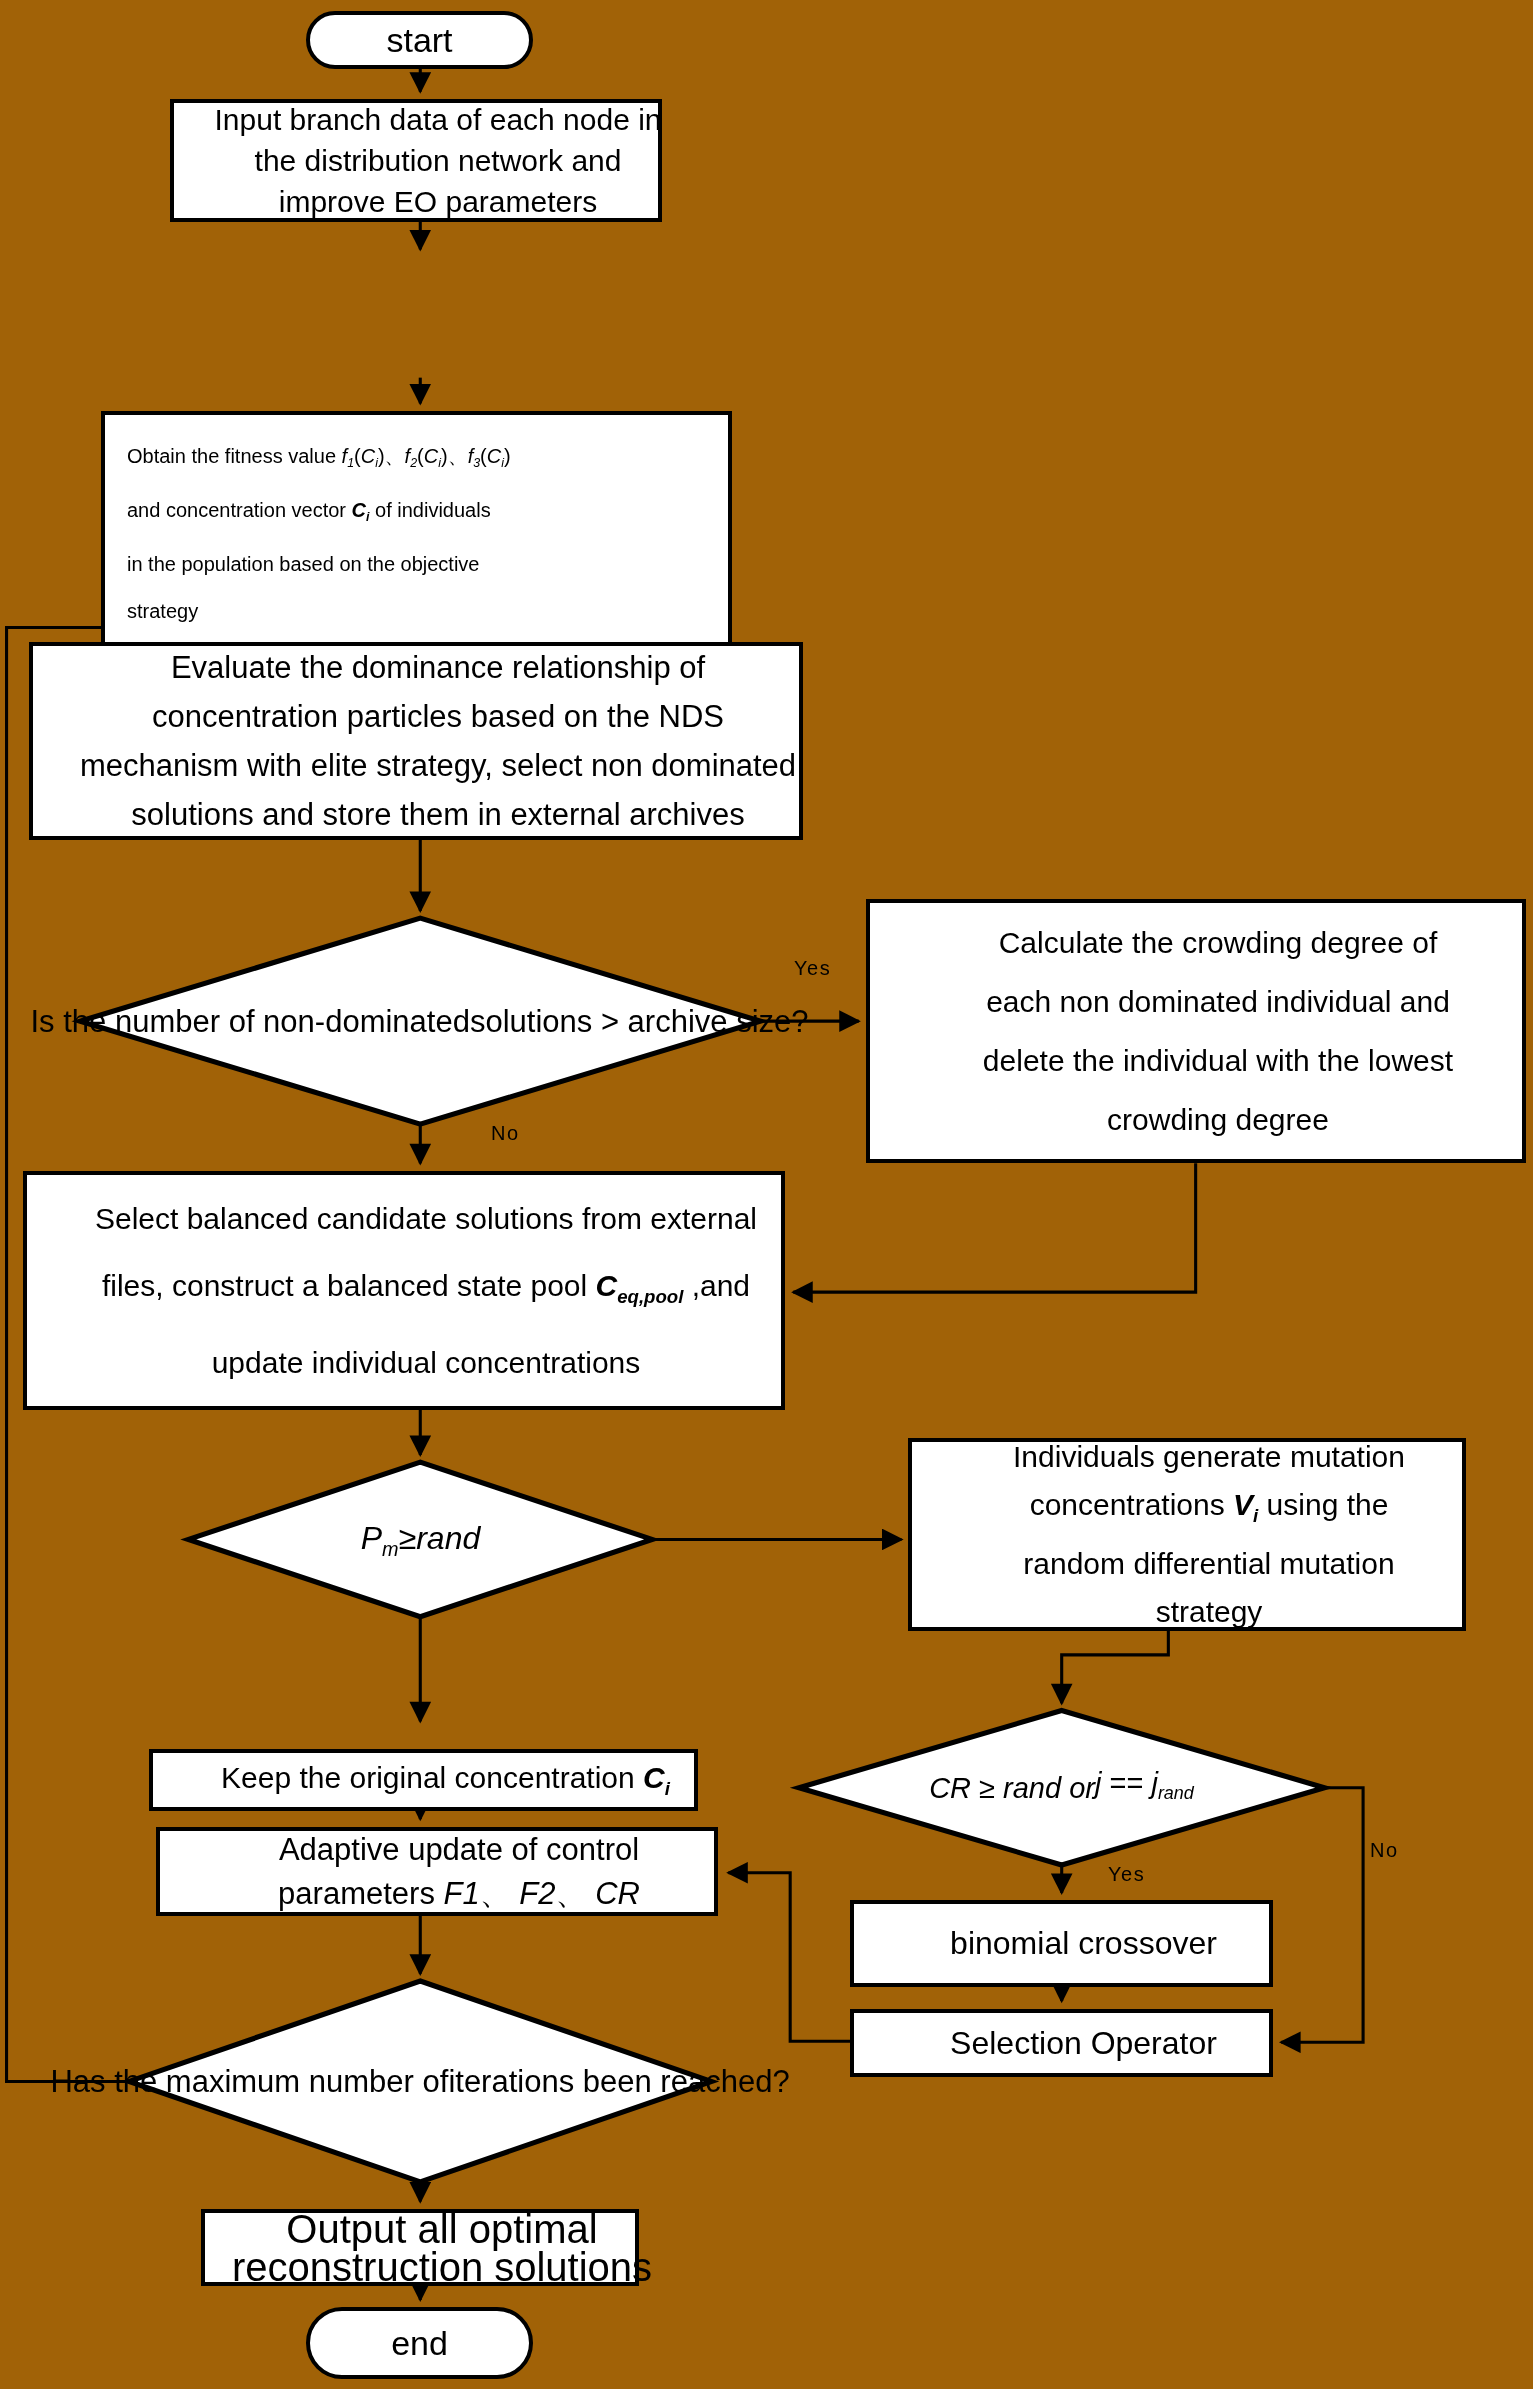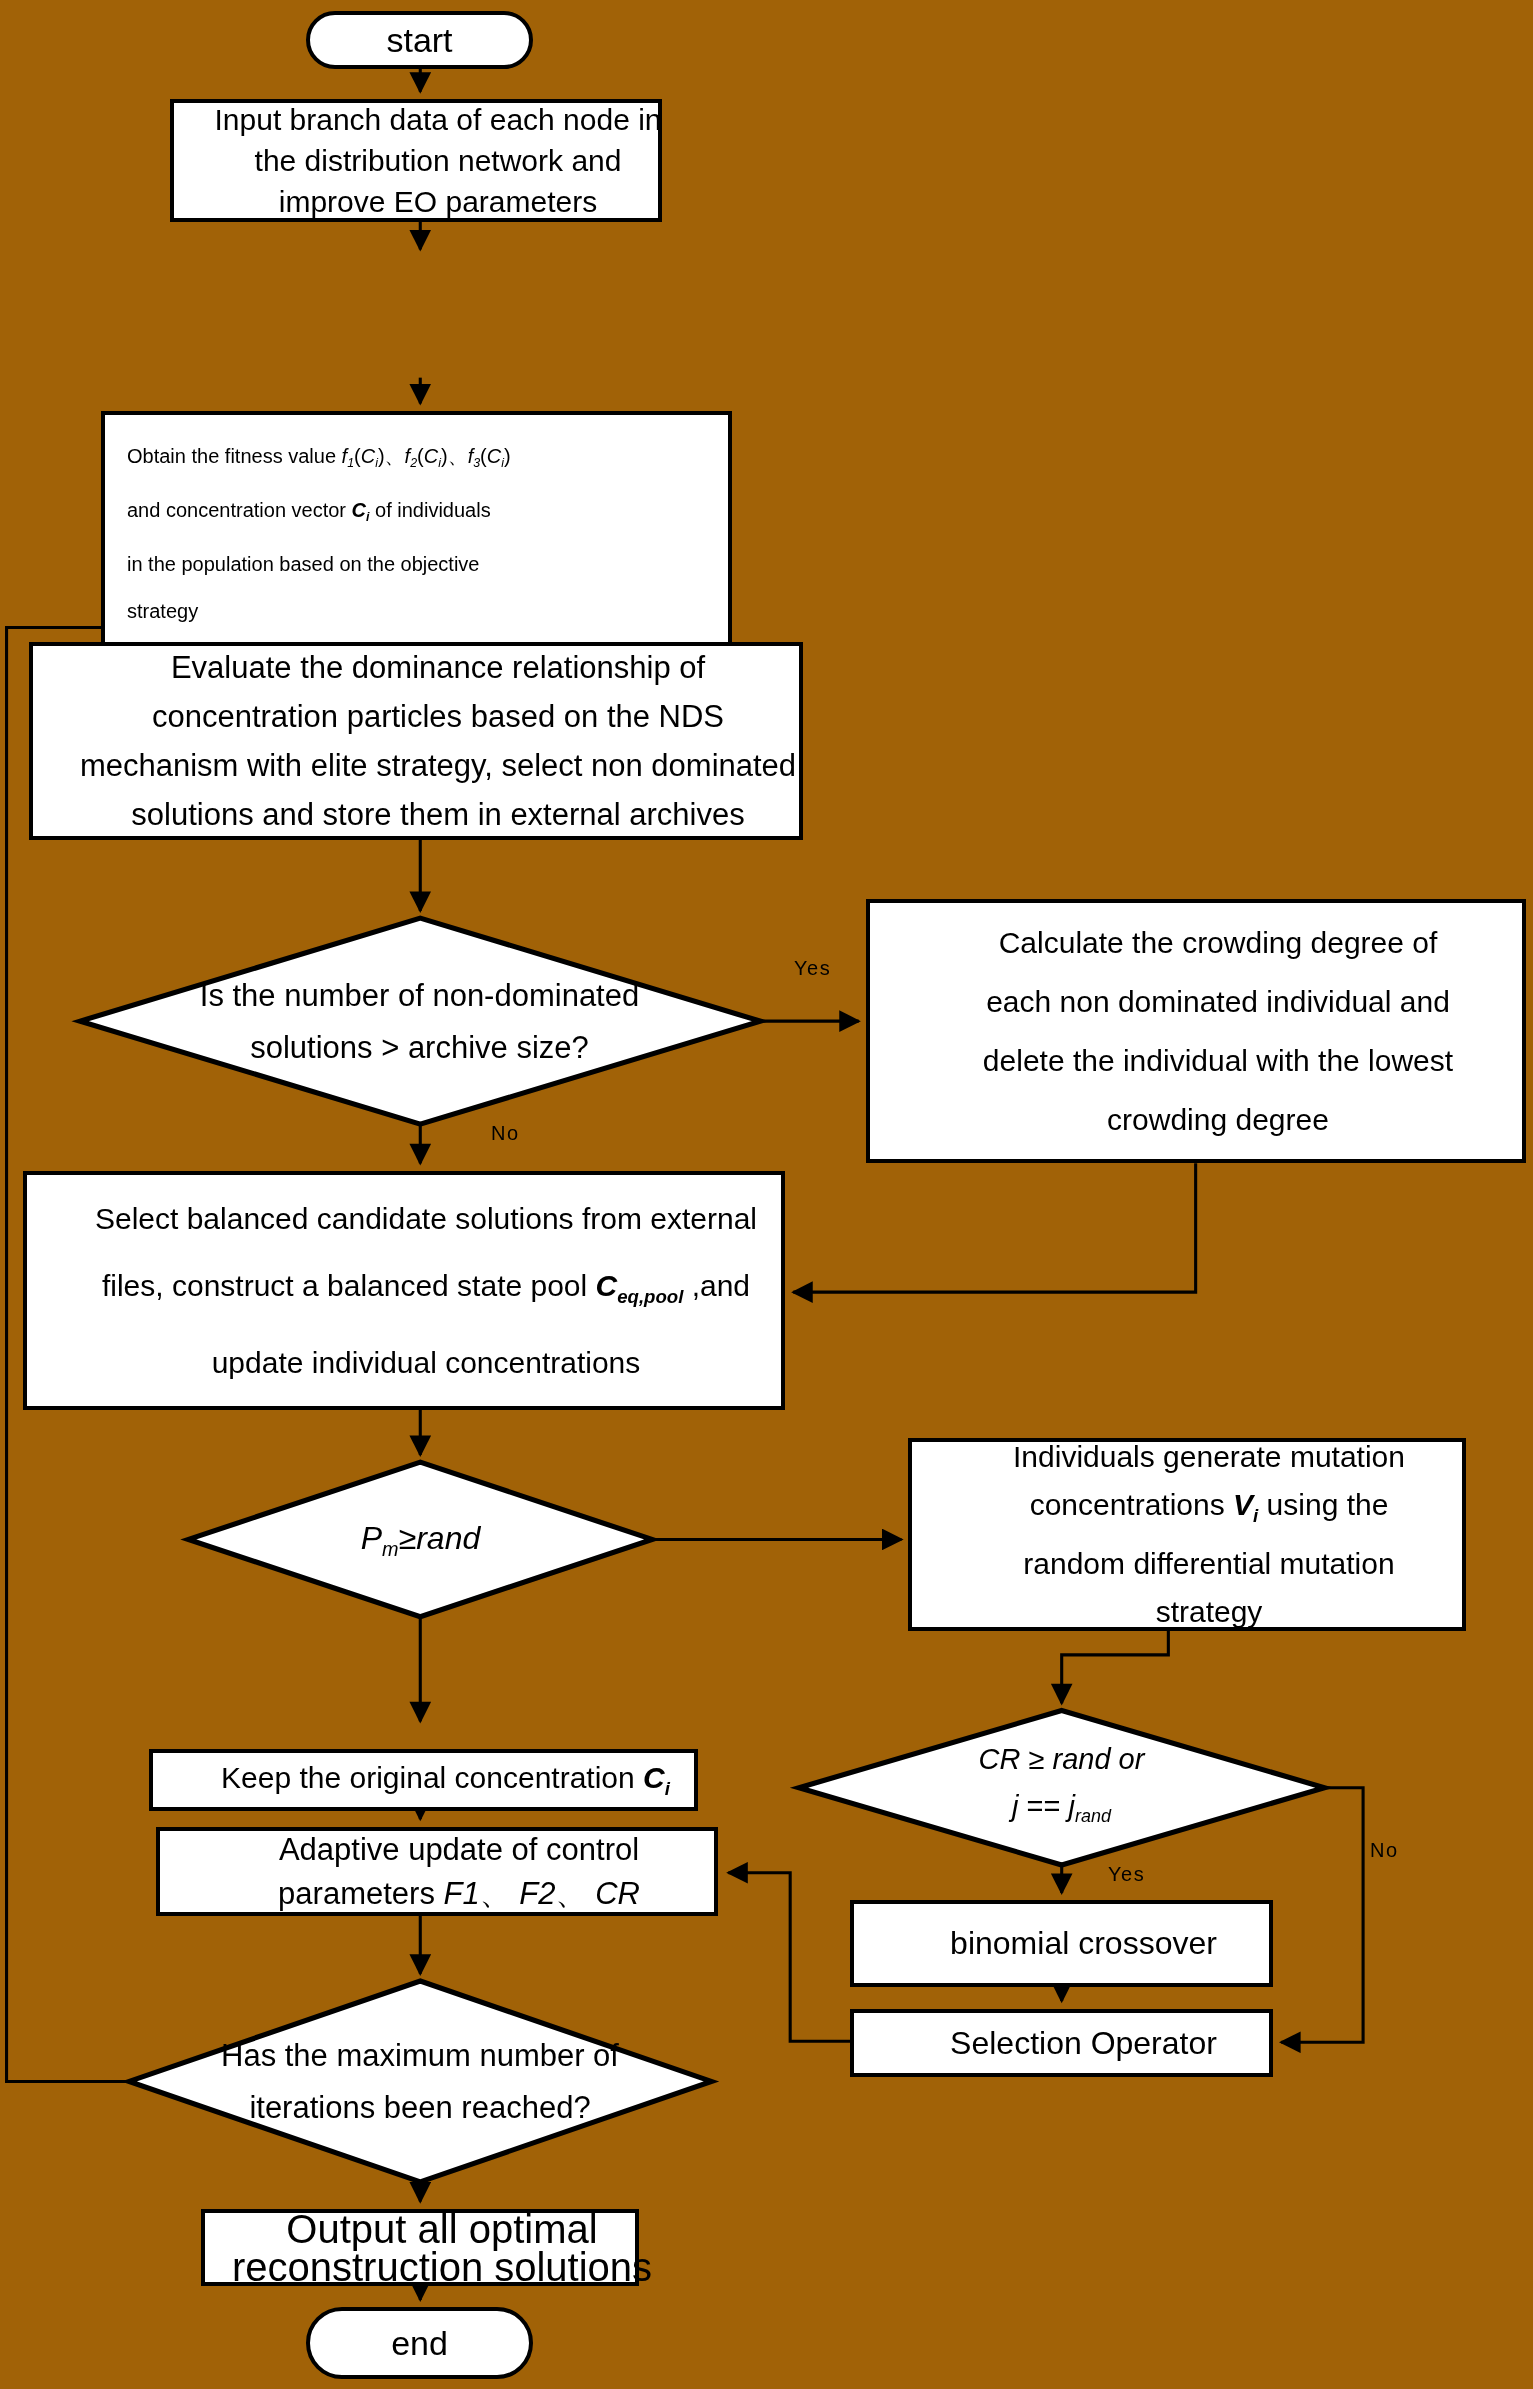"Is the number of non-dominated" .dtext { flex-direction: column -> row }
